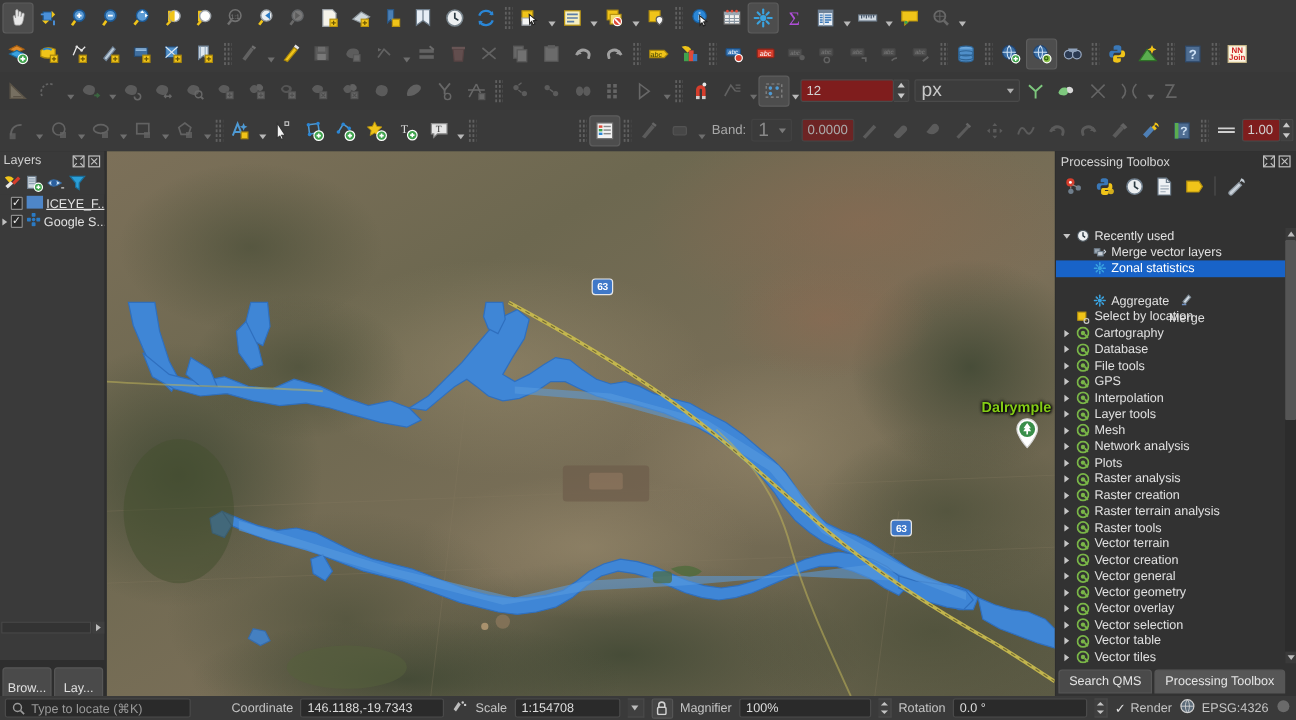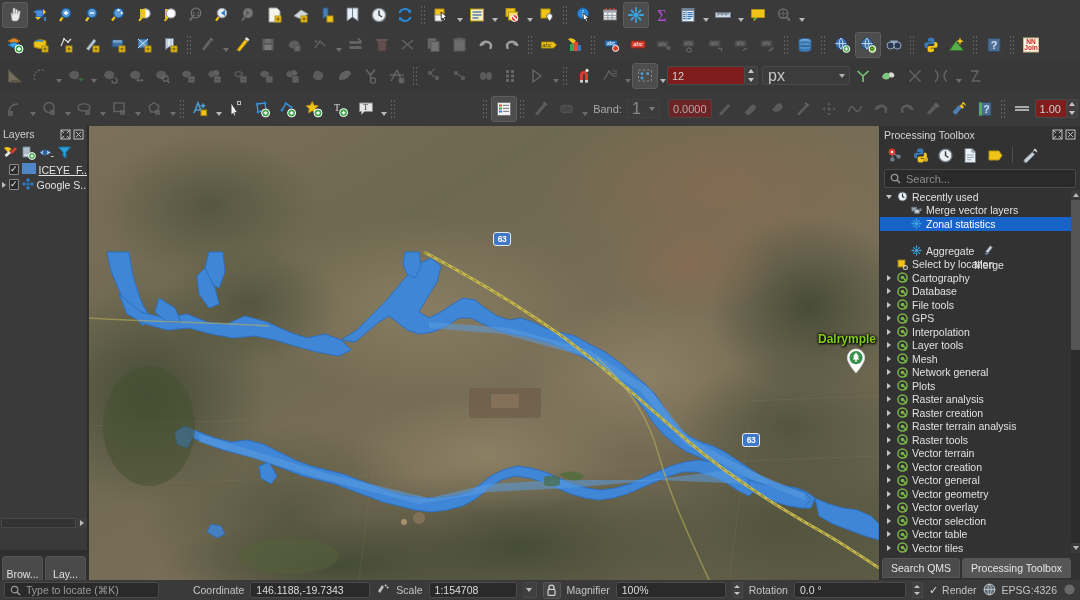"Search..." div.ptb-search { html: <div> <svg> <circle></circle> <path></path> </svg> <span>Search...</span> </div> -> none }
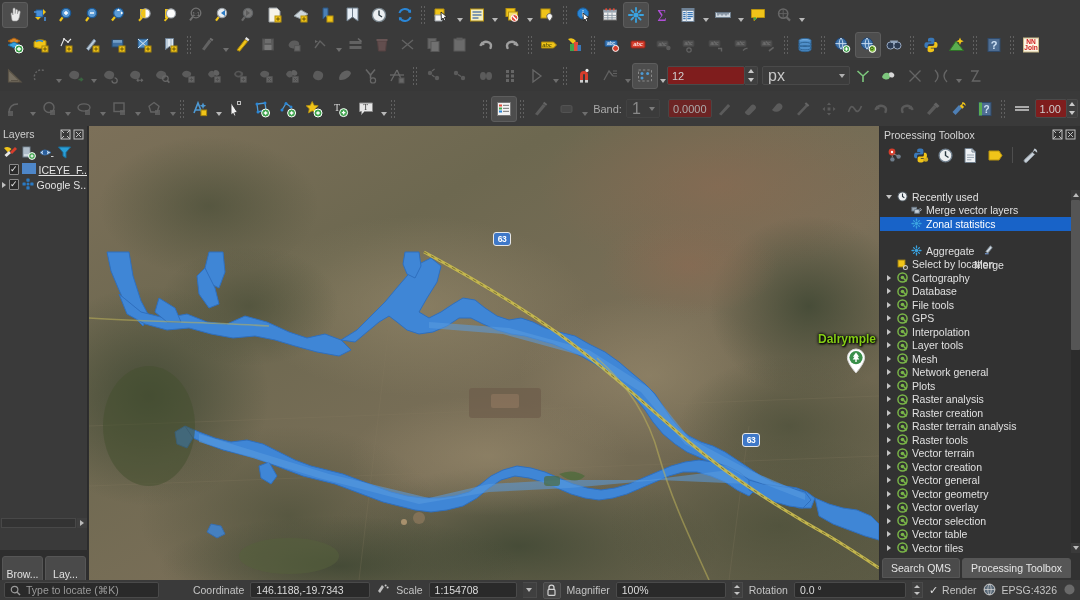"Network general" span { text: general -> analysis }
